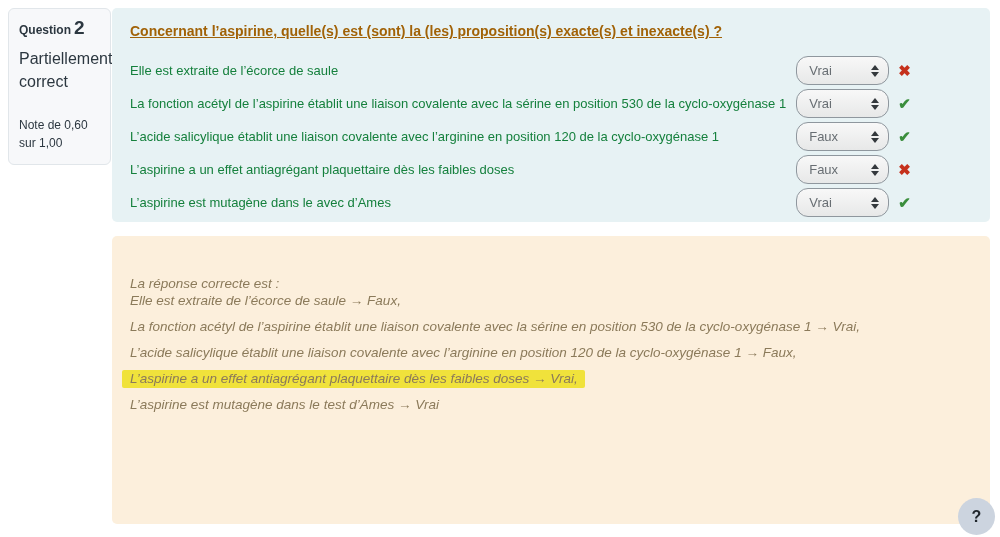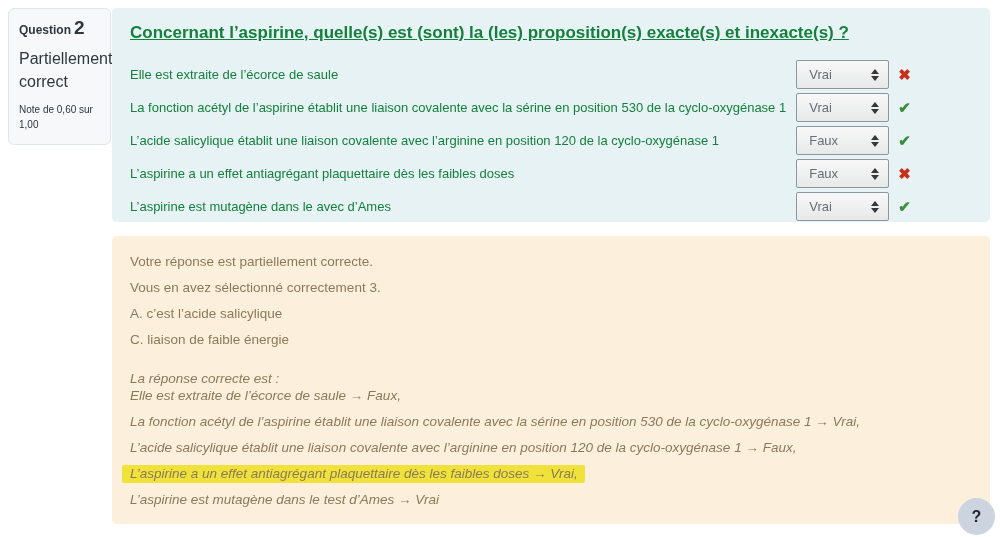"Concernant l’aspirine, quelle(s) est" .q-title { color: #15803d -> #a16207; font-size: 17px -> 14px }
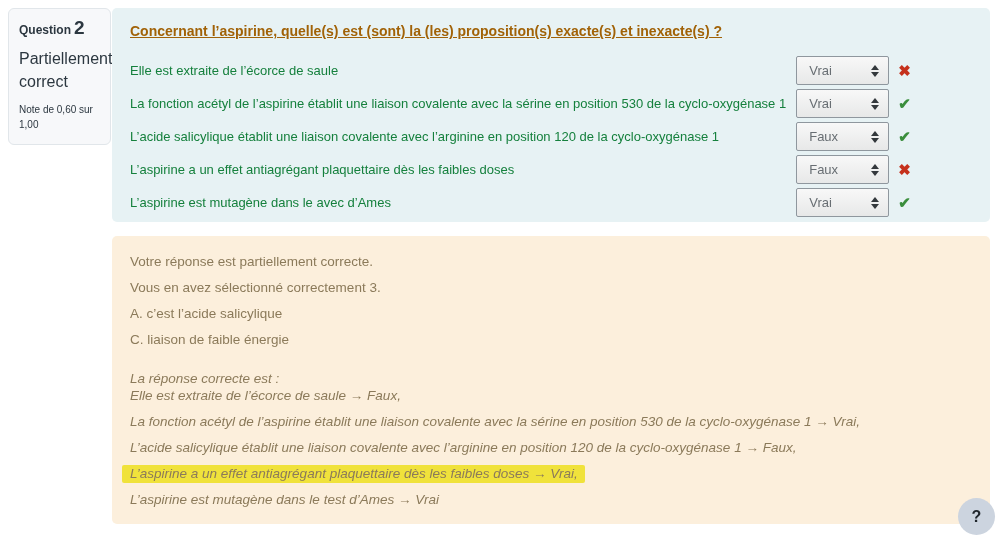"Vrai" .select-box { border-radius: 2px -> 12px }
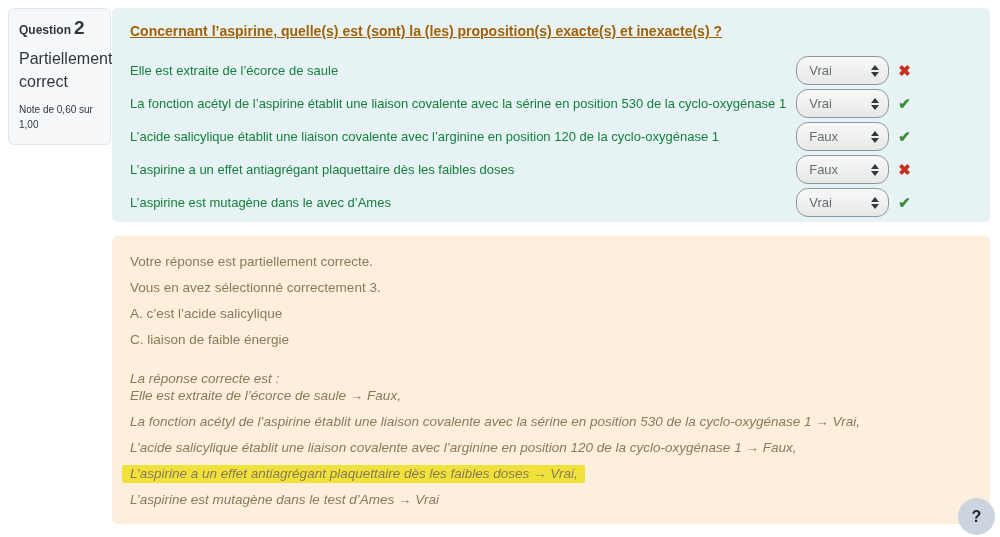"Note de 0,60 sur 1,00" .q-grade { font-size: 10px -> 12px; margin-top: 10px -> 24px }
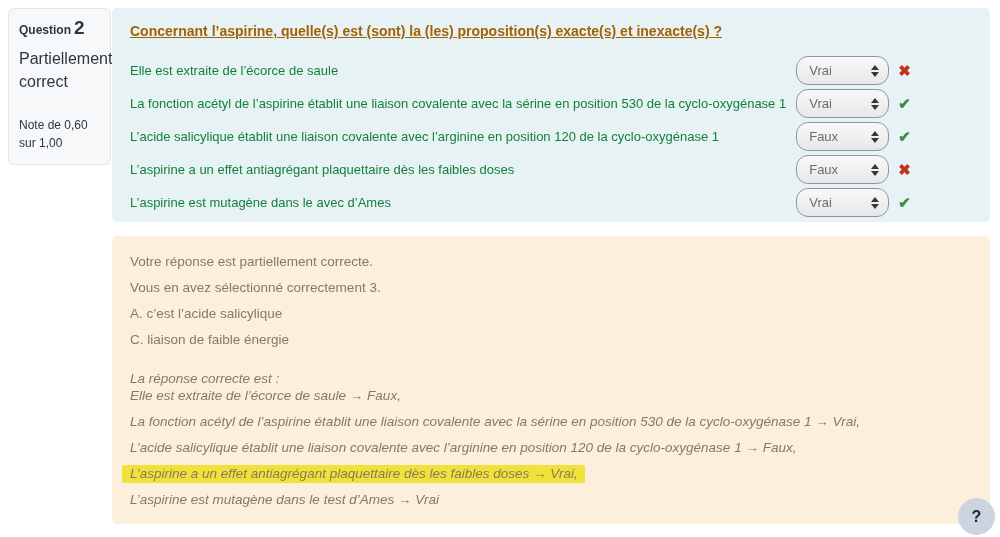"Votre réponse est partiellement" div { html: <div> <p>Votre réponse est partiellement correcte.</p> <p>Vous en avez sélectionné correctement 3.</p> <p>A. c’est l’acide salicylique</p> <p>C. liaison de faible énergie</p> </div> -> none }
